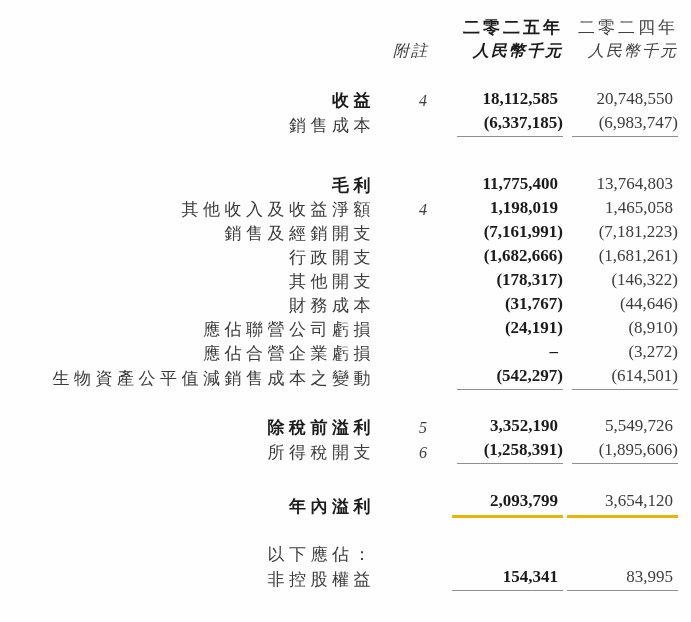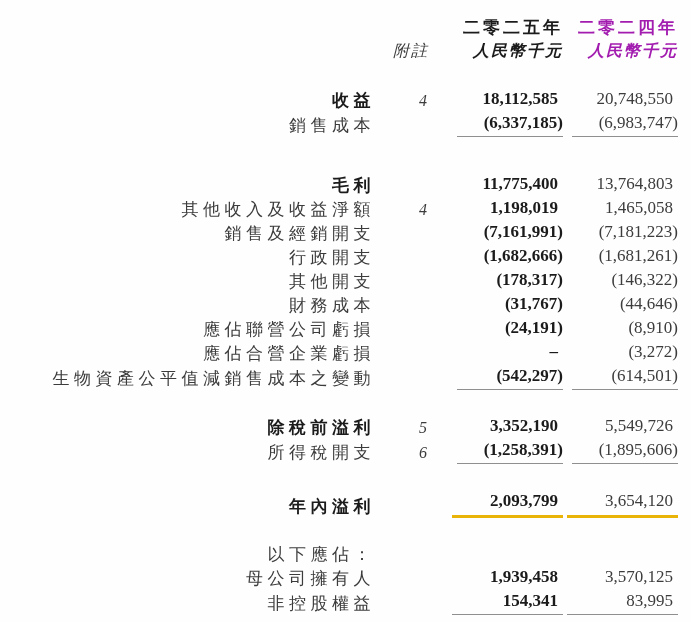"二零二四年" .hdr .c24 { color: #a21caf -> #404040; font-weight: bold -> none }
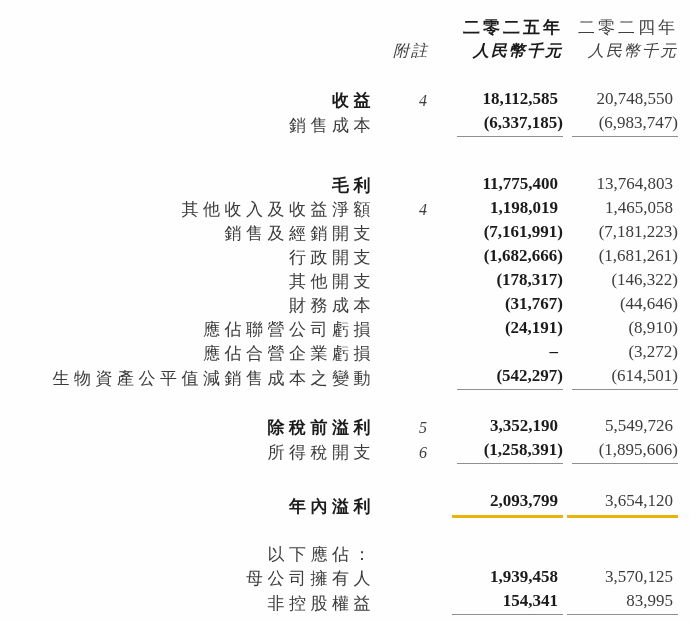"母公司擁有人" div.grid-row { html: <div> <div>母公司擁有人</div> <div></div> <div> <span>1,939,458</span> </div> <div> <span>3,570,125</span> </div> </div> -> none }
